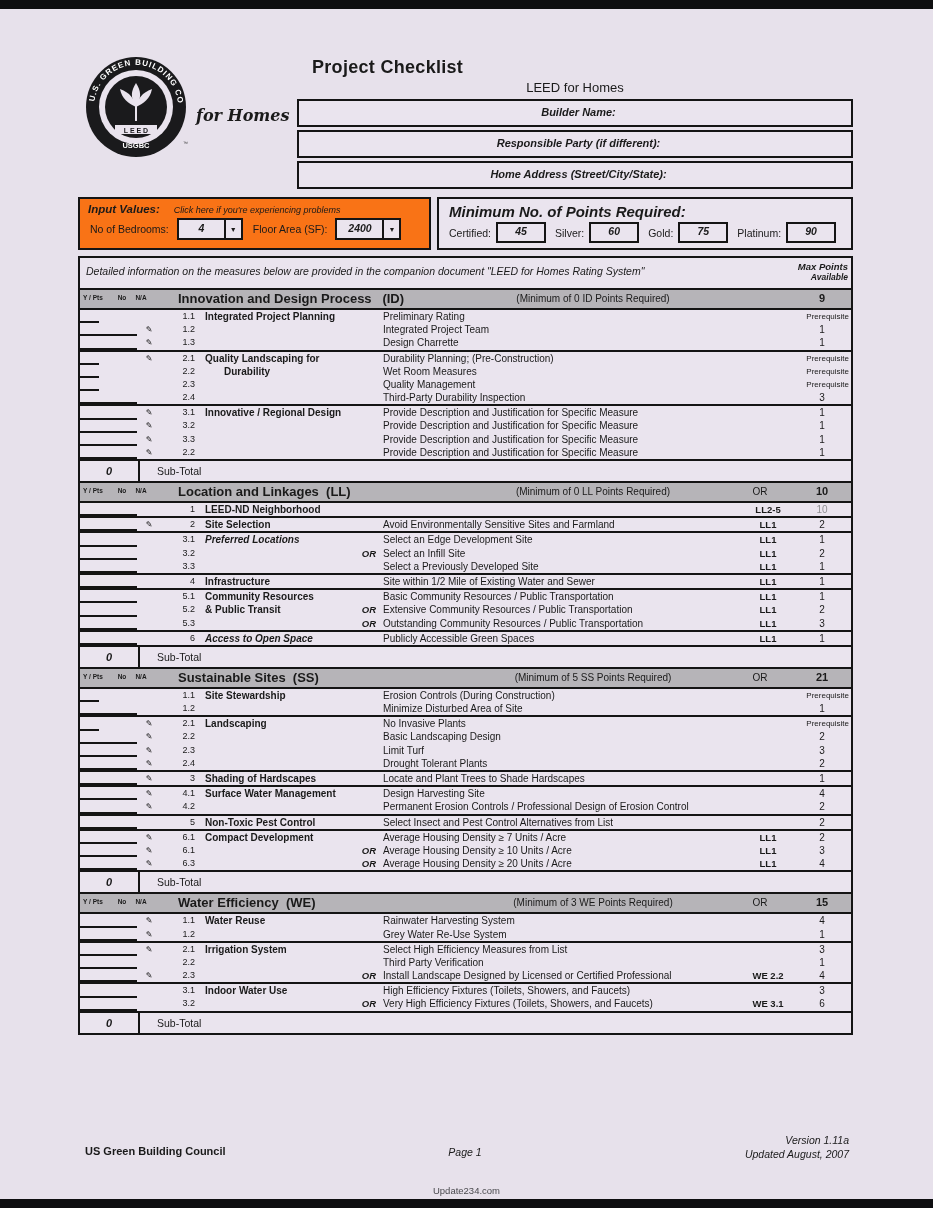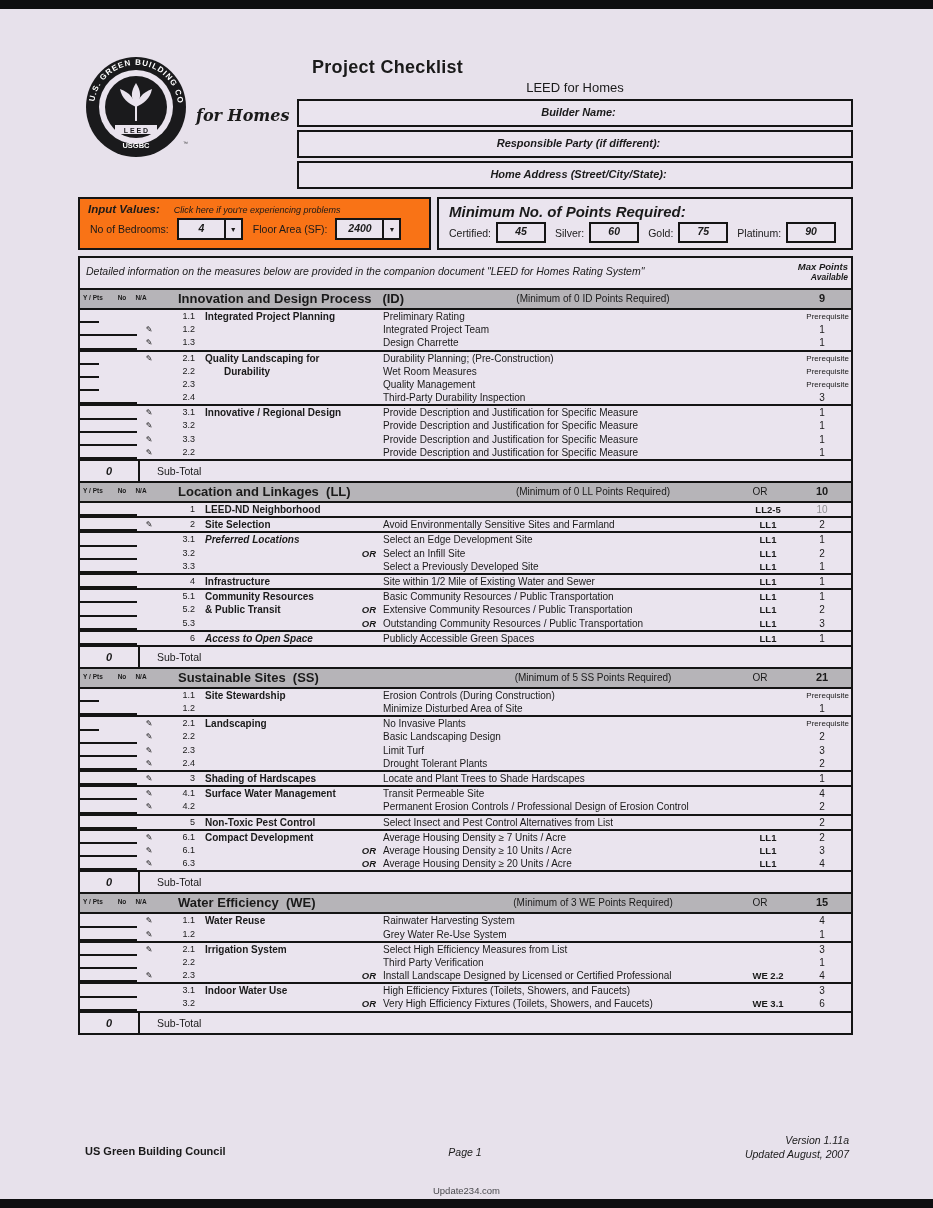"Transit Permeable Site" div.desc-col { text: Transit Permeable -> Design Harvesting }
